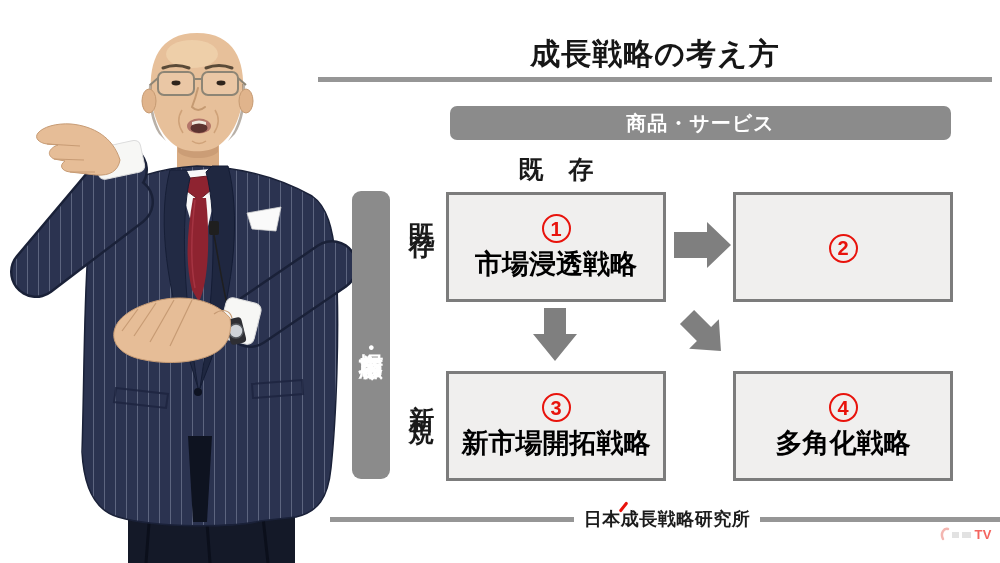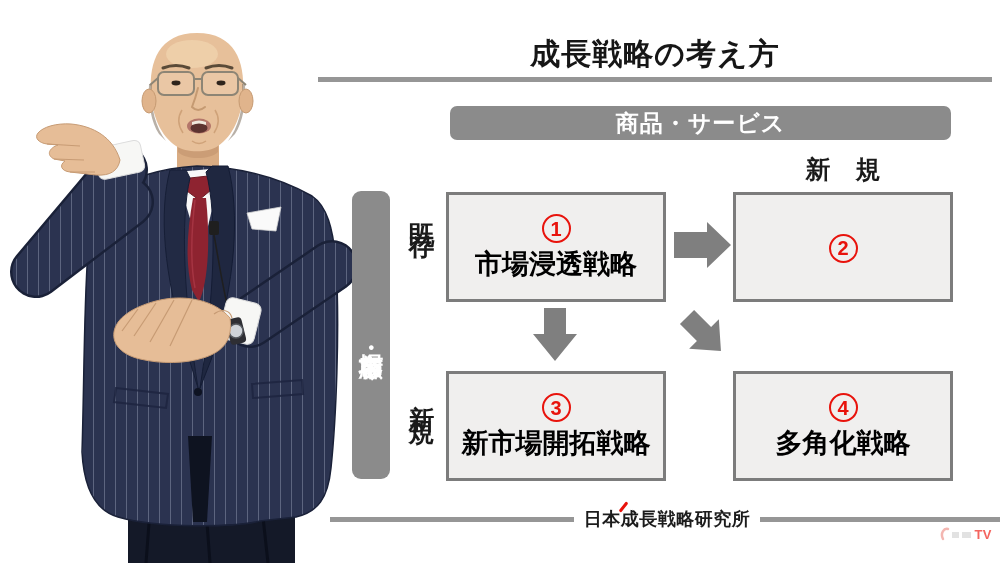"商品・サービス" .product-header { font-size: 23px -> 20px }
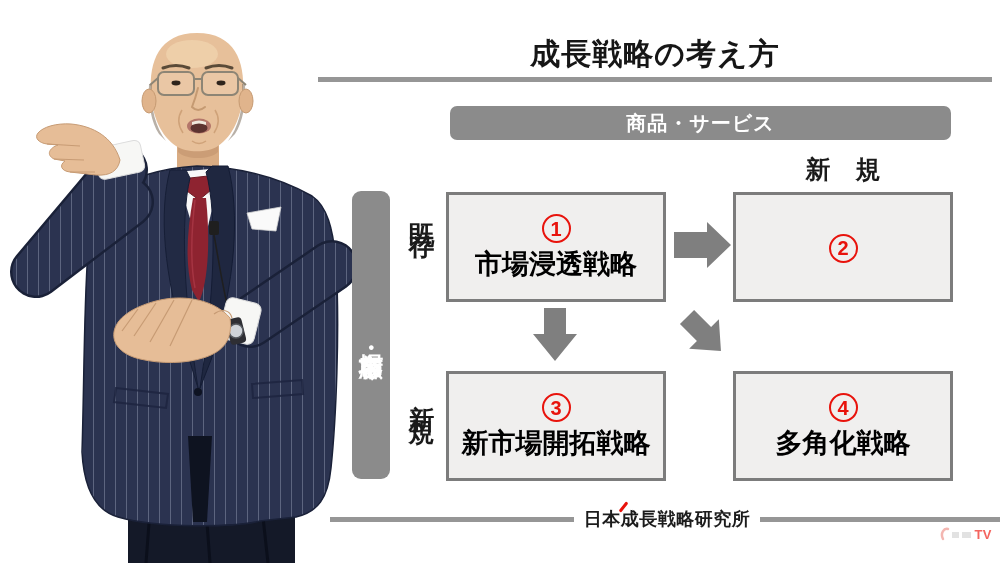"既 存" div.abs { html: none -> <div>既 存</div> }
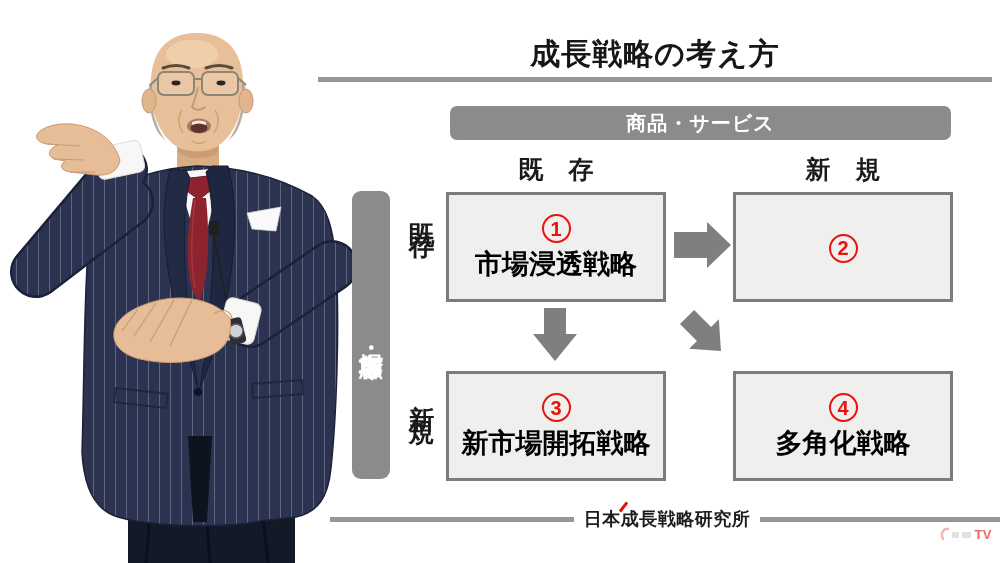"新 規" div.abs { html: <div>新 規</div> -> none }
